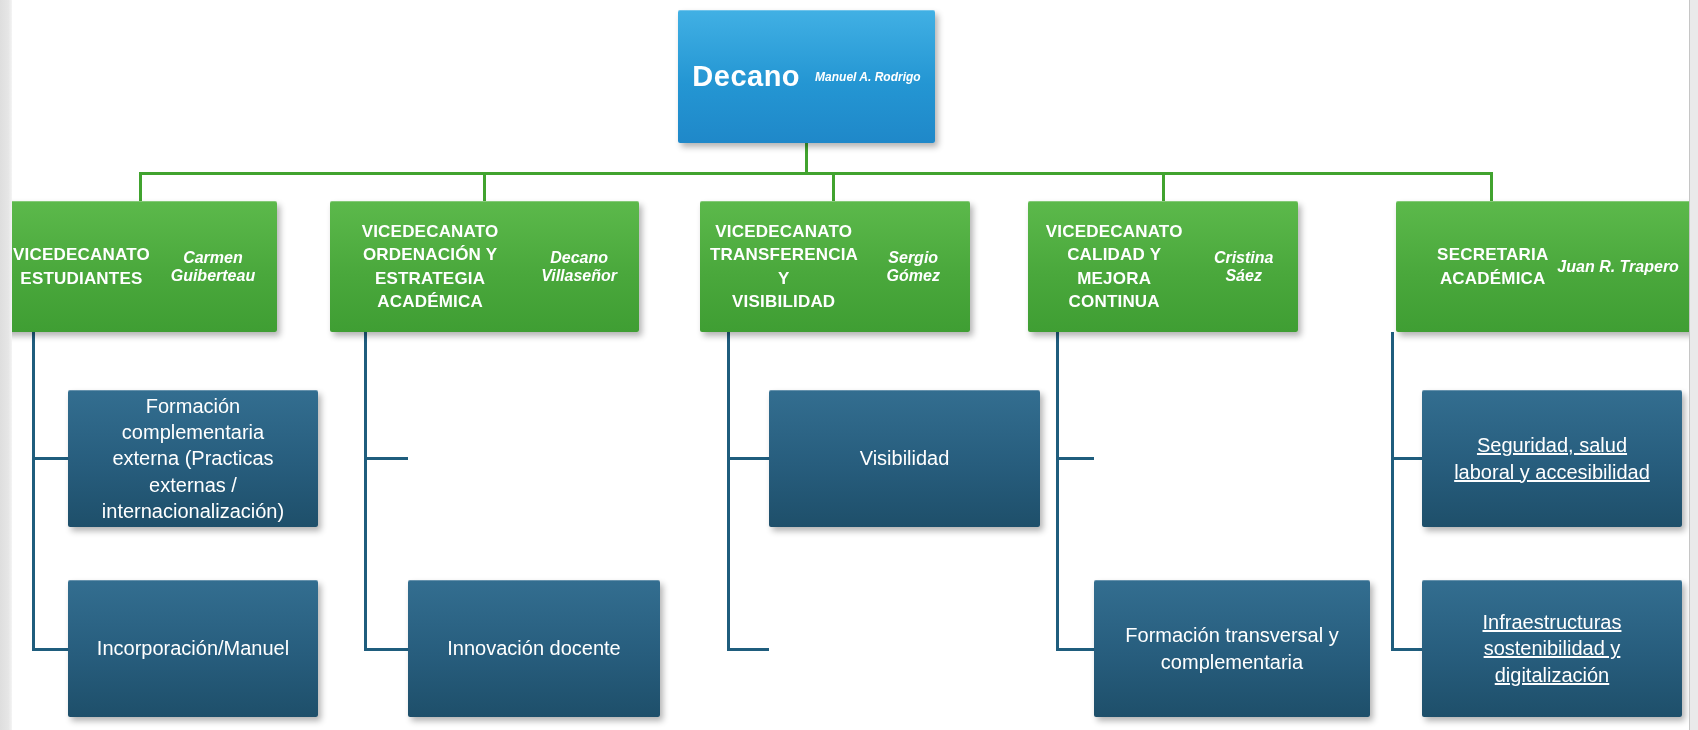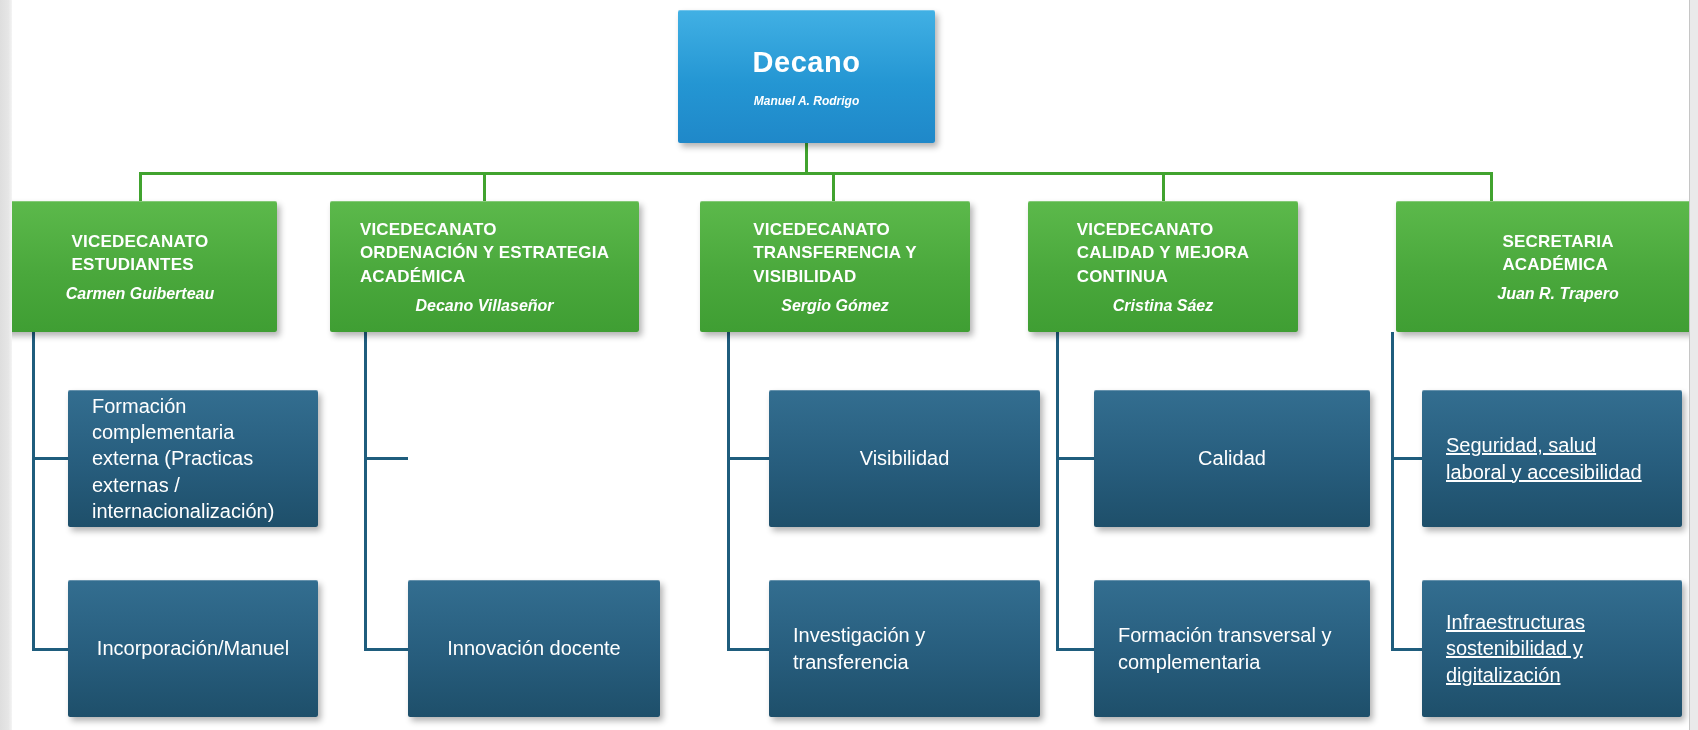"Decano" .box { flex-direction: column -> row; text-align: none -> center }
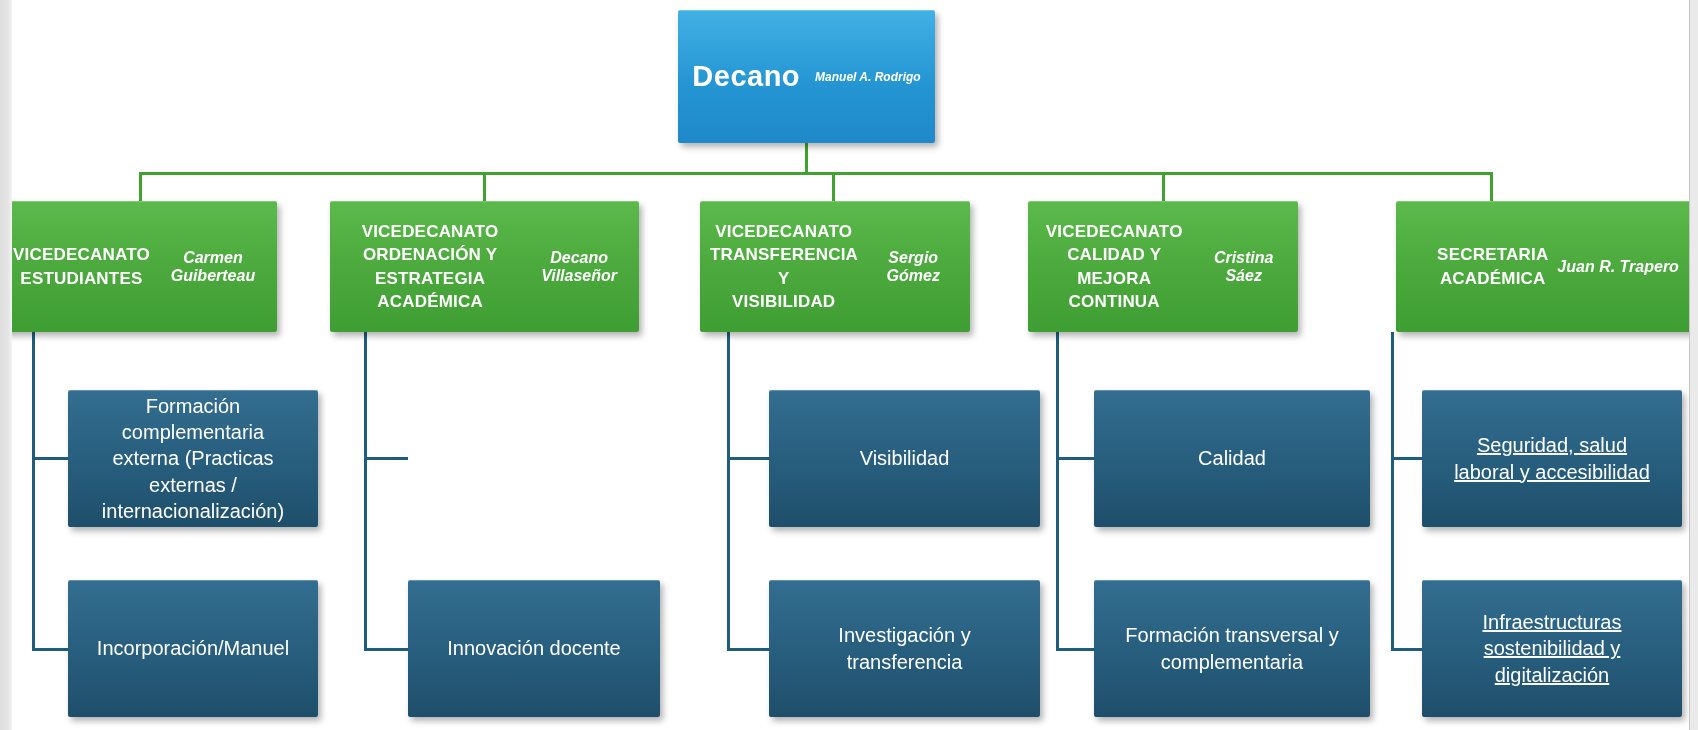"Calidad" div.box { html: <div>Calidad</div> -> none }
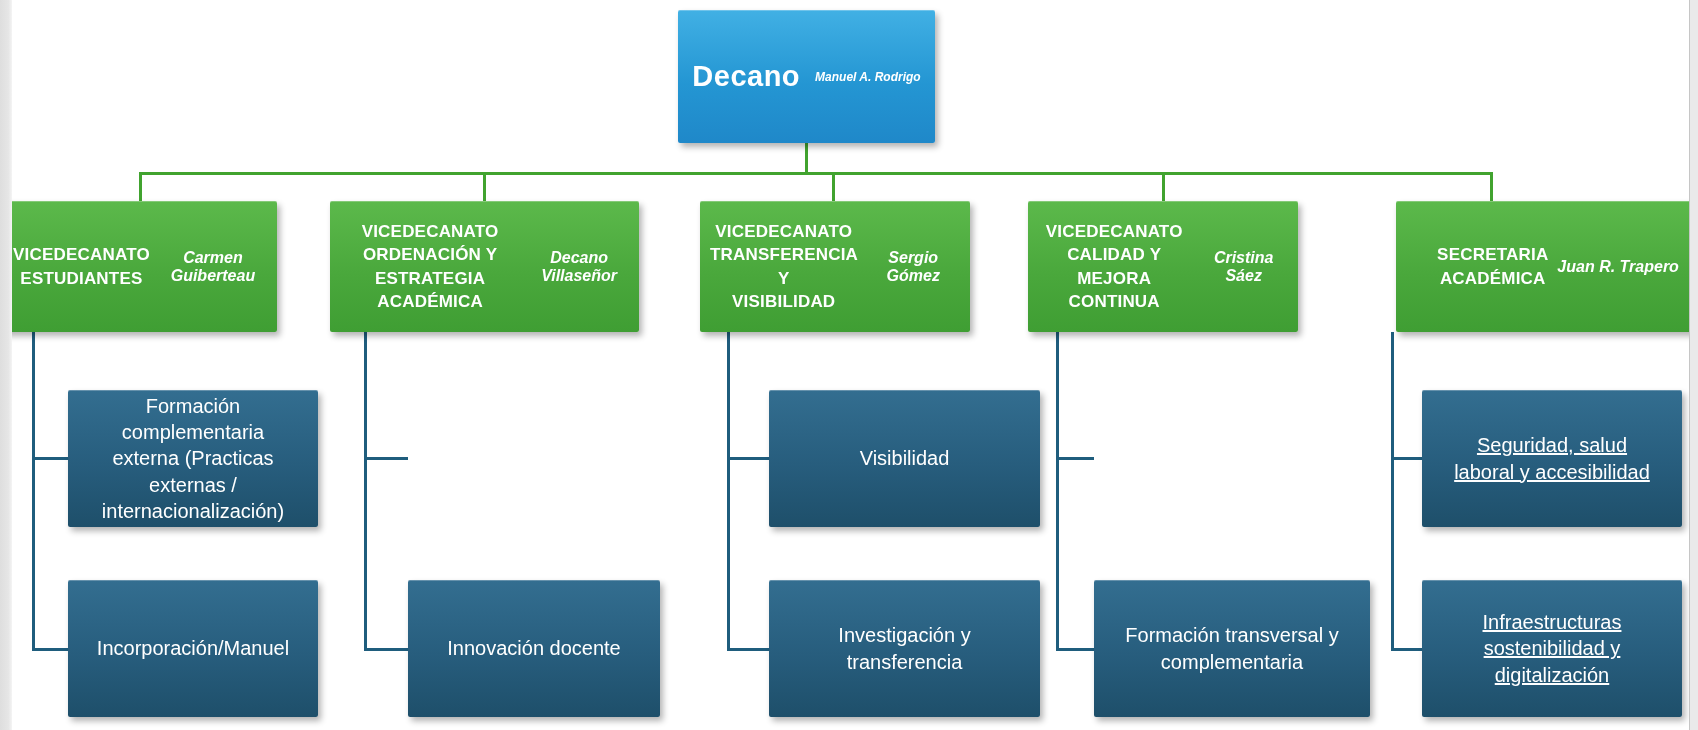"Investigación y transferencia" div.box { html: <div>Investigación y transferencia</div> -> none }
